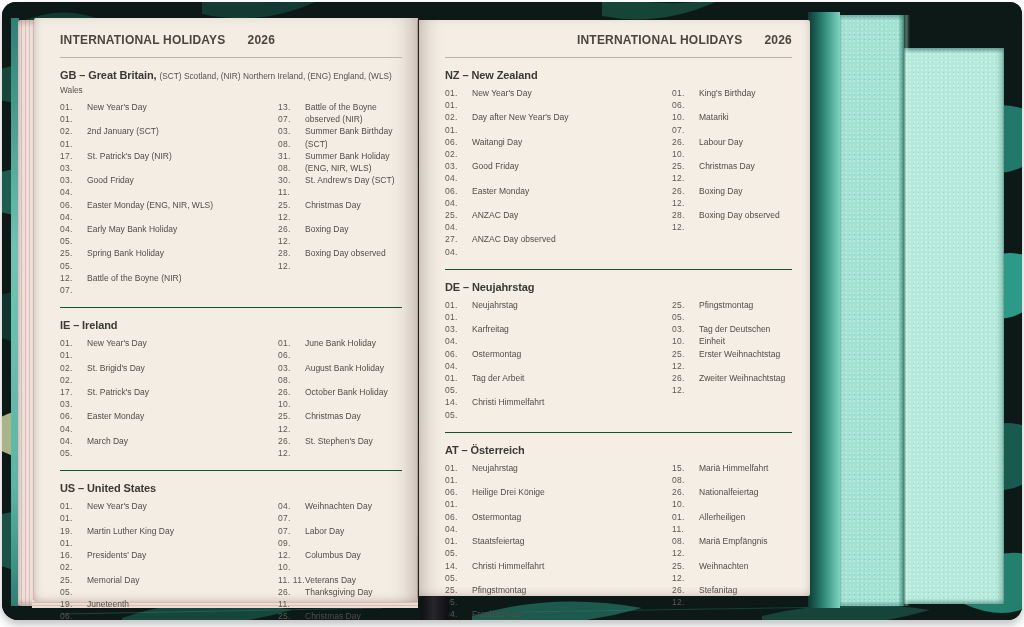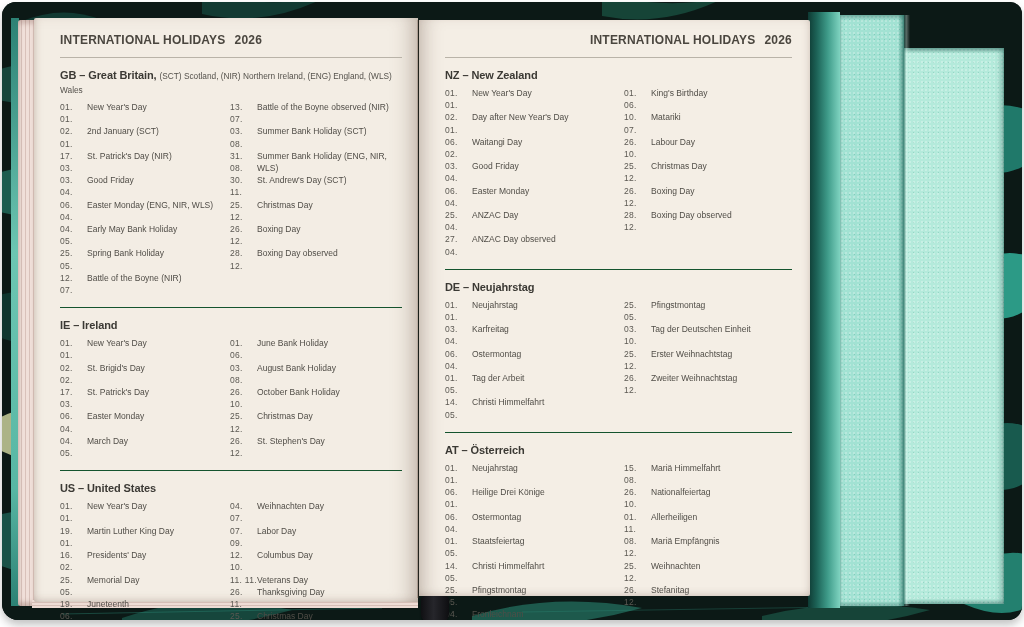"2026" .page-header .year { margin-left: 9px -> 22px }
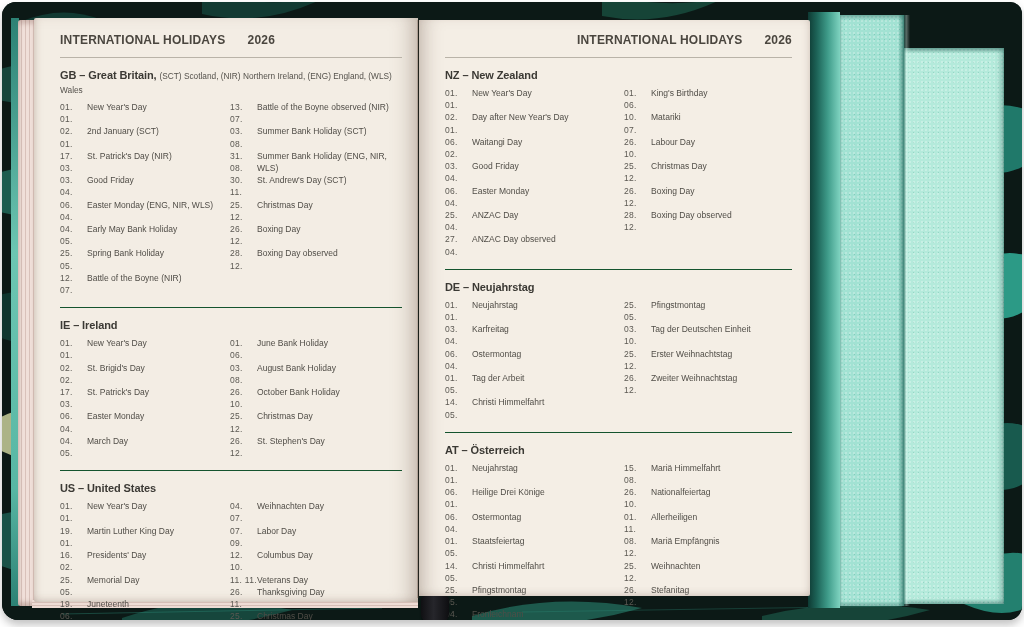"01. 01." .cols { gap: none -> 48px }
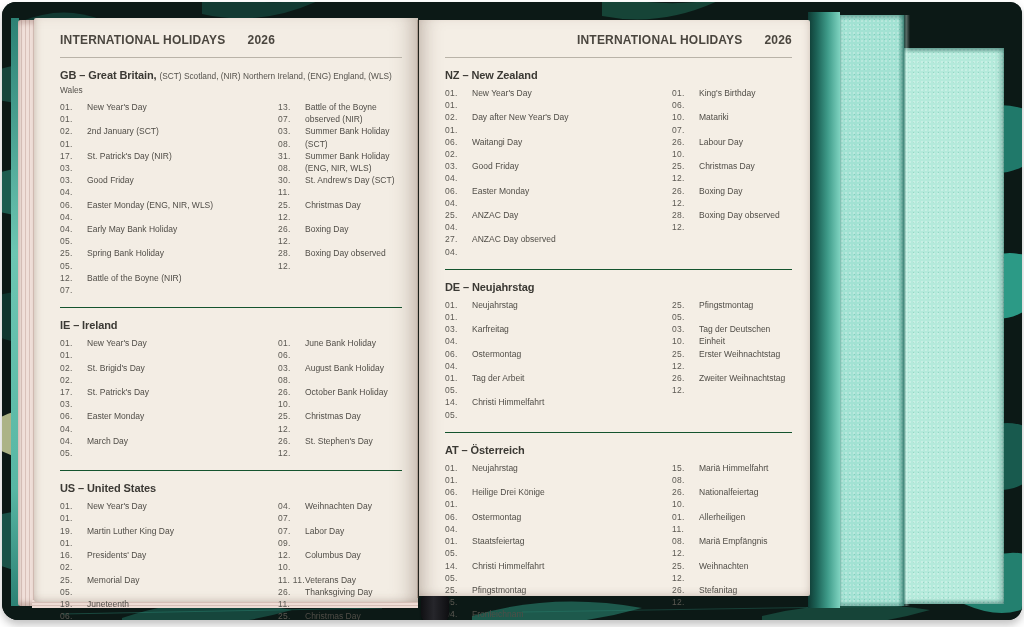"Summer Bank Holiday (SCT)" span.name { text: Holiday -> Birthday }
